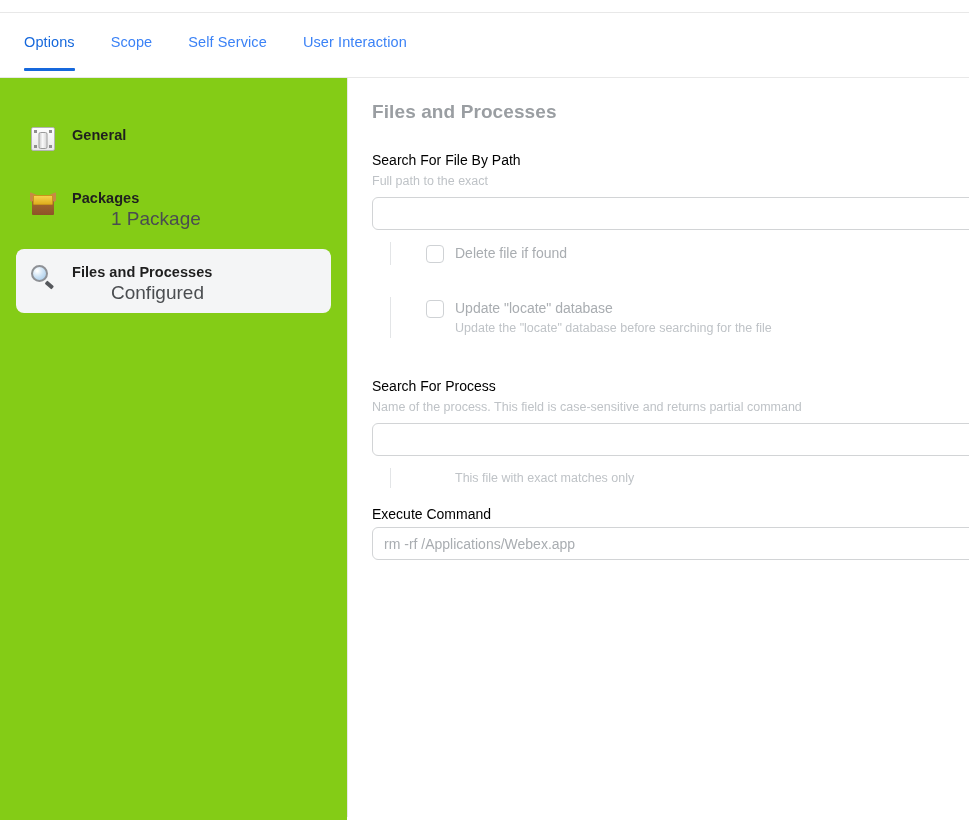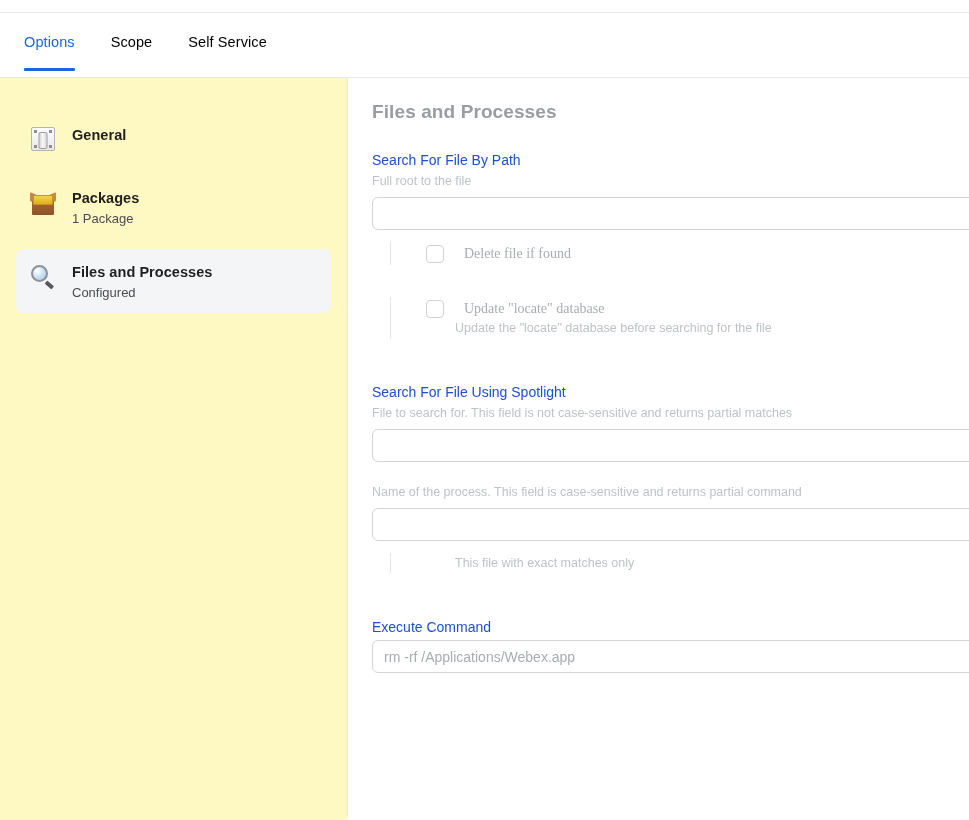"Scope" .tab { color: #000000 -> #3b82f6 }
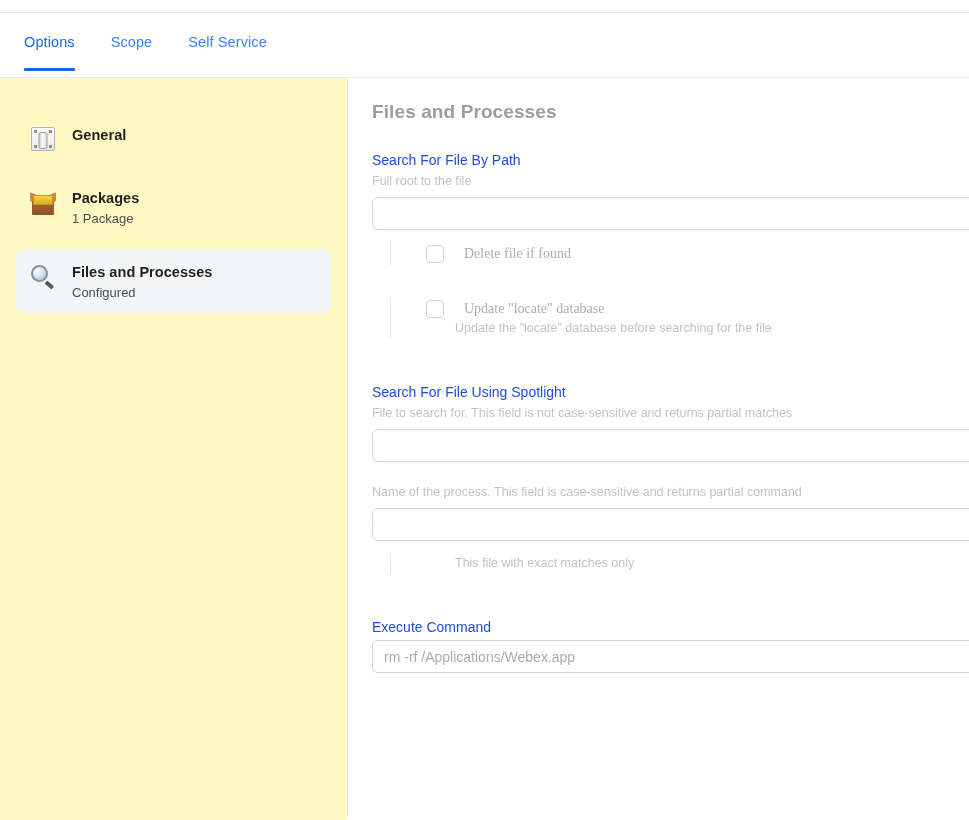"User Interaction" div.tab { html: none -> <div>User Interaction</div> }
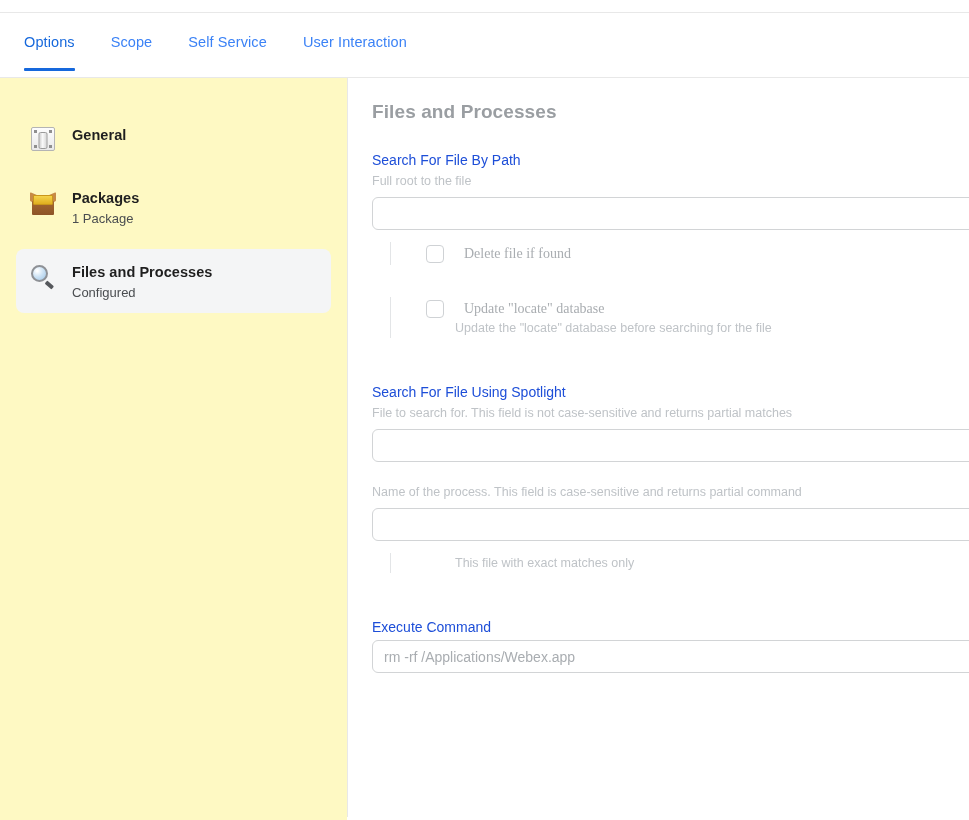"General" .sidebar { background: #fef9c3 -> #84cc16 }
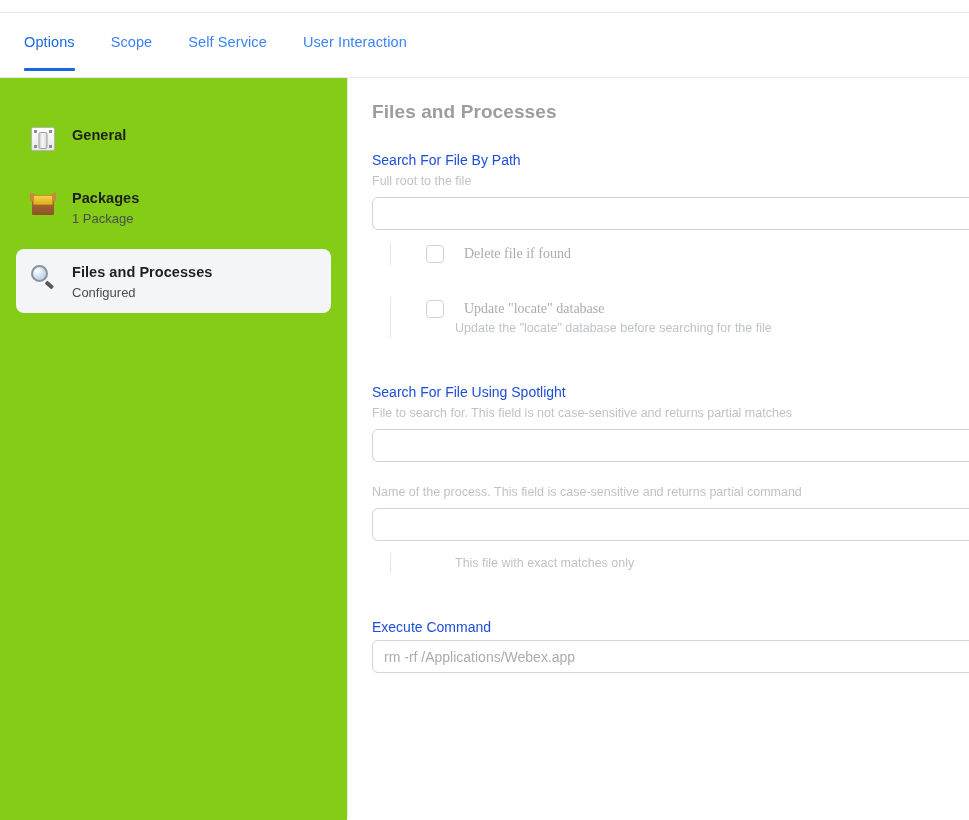"Search For File By Path" .field-label { color: #1d4ed8 -> #000000; margin-top: 28px -> none }
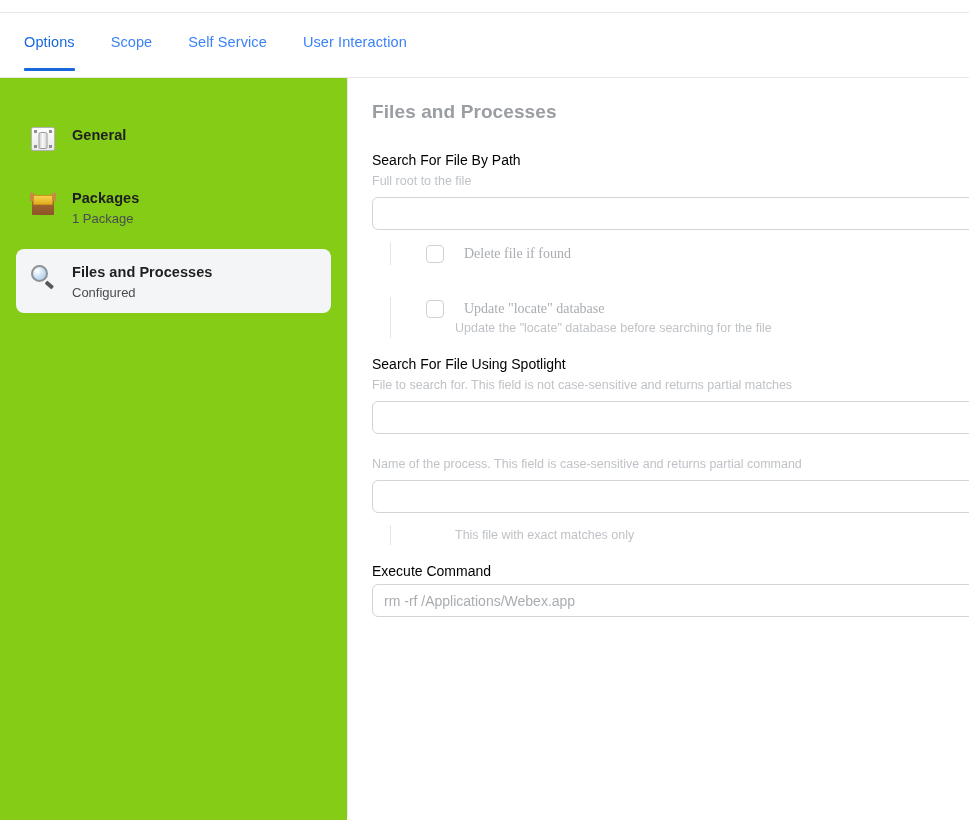"Full root to the file" div.field-help { text: root to the file -> path to the exact }
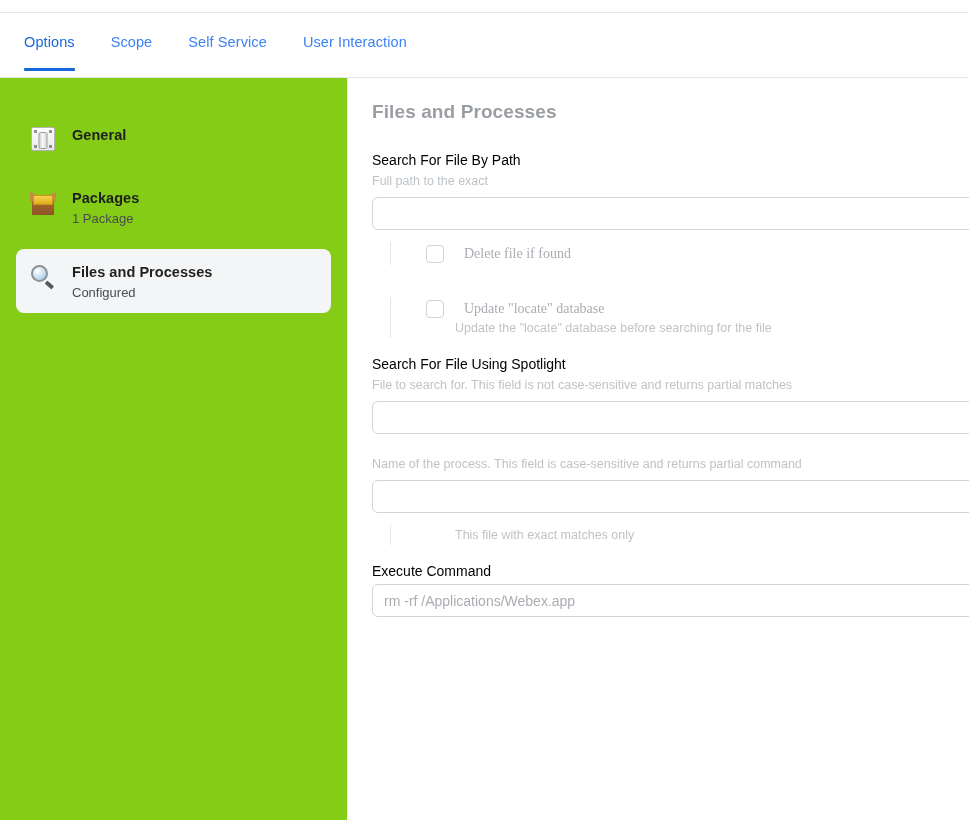"1 Package" .side-sub { font-size: 13px -> 19px; margin-left: none -> 39px }
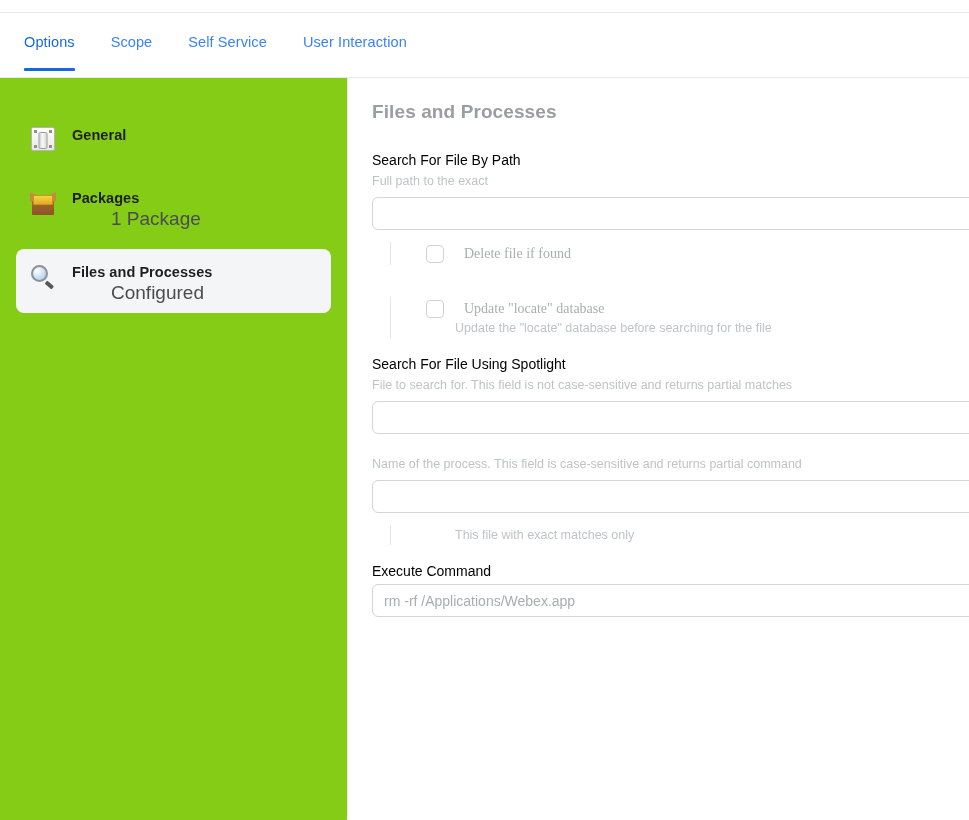"Delete file if found" .check-row { font-family: Liberation Serif, serif -> none; gap: 20px -> 11px }
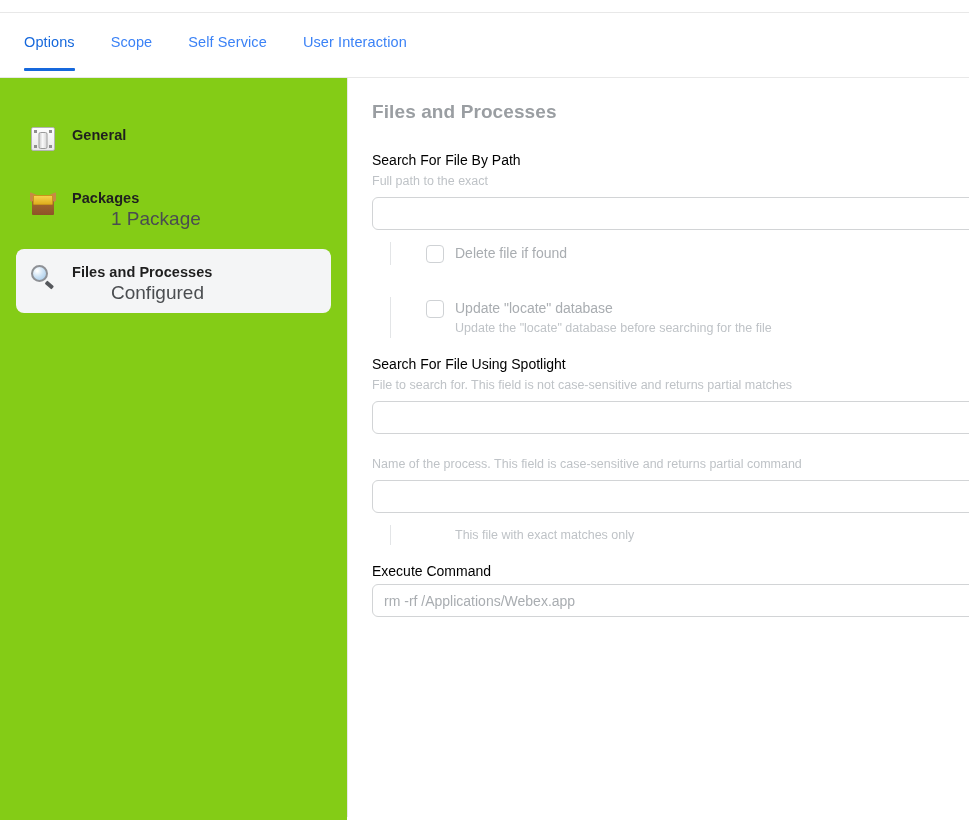"Search For File Using Spotlight" div.field { html: <div> <div>Search For File Using Spotlight</div> <div>File to search for. This field is not case-sensitive and returns partial matches</div> <input> </div> -> none }
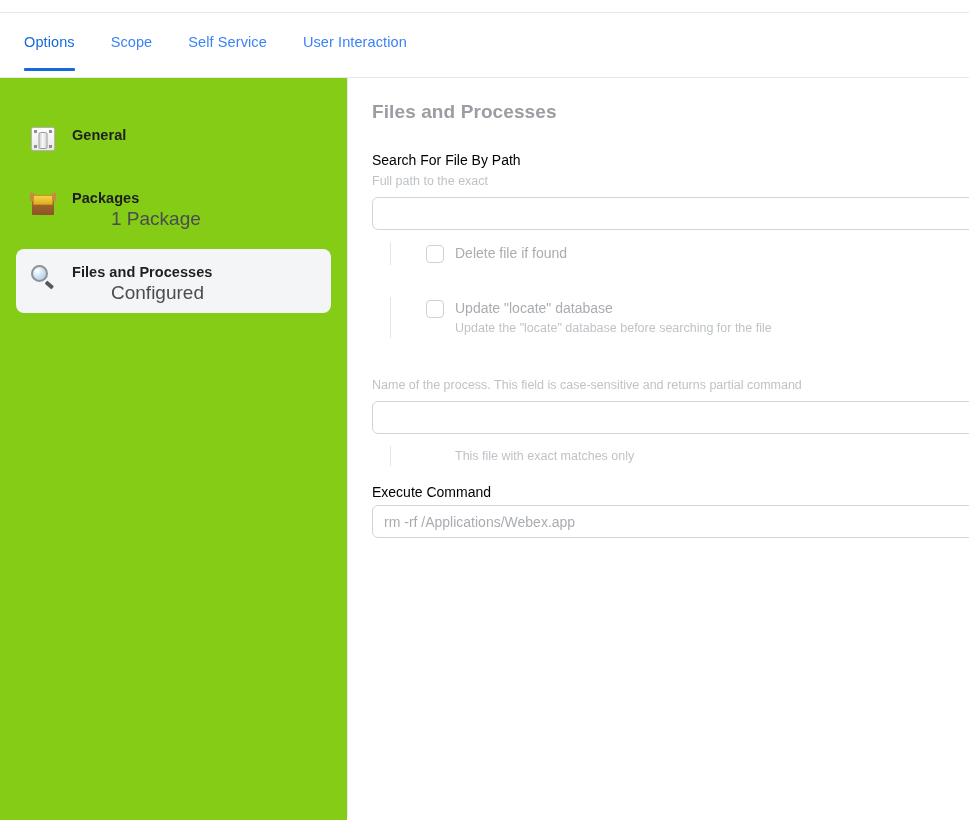"Search For Process" div.field-label { html: none -> <div>Search For Process</div> }
